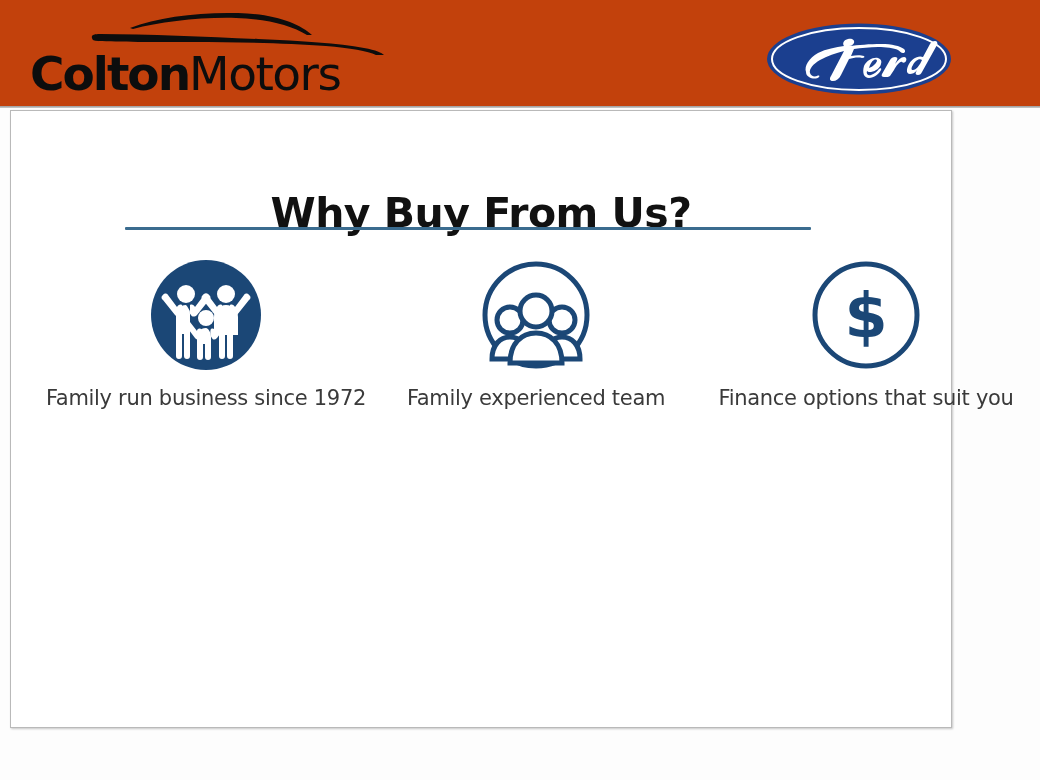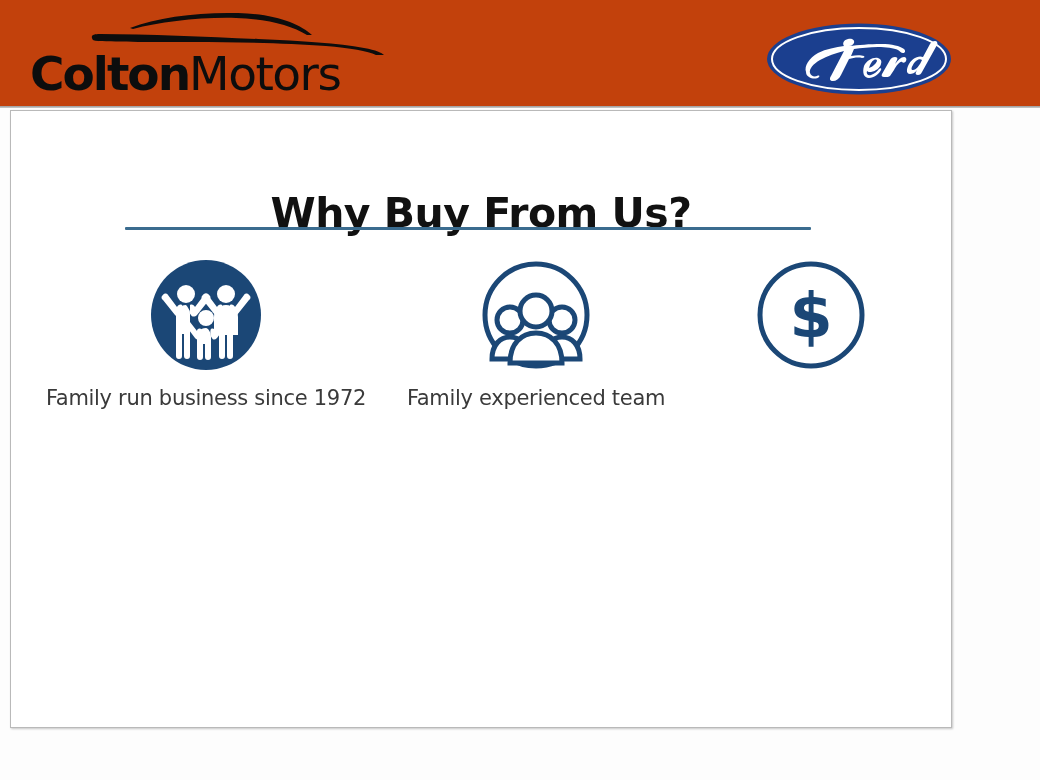"Finance options that suit you" div.benefit-caption { html: none -> <div>Finance options that suit you</div> }
